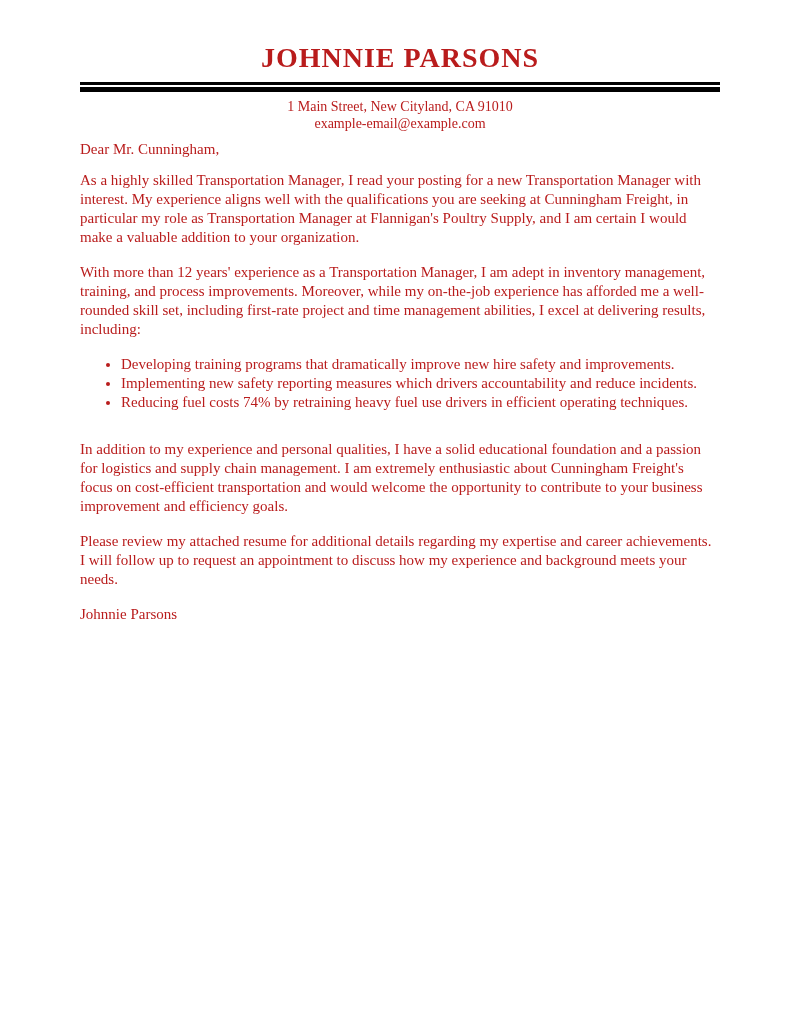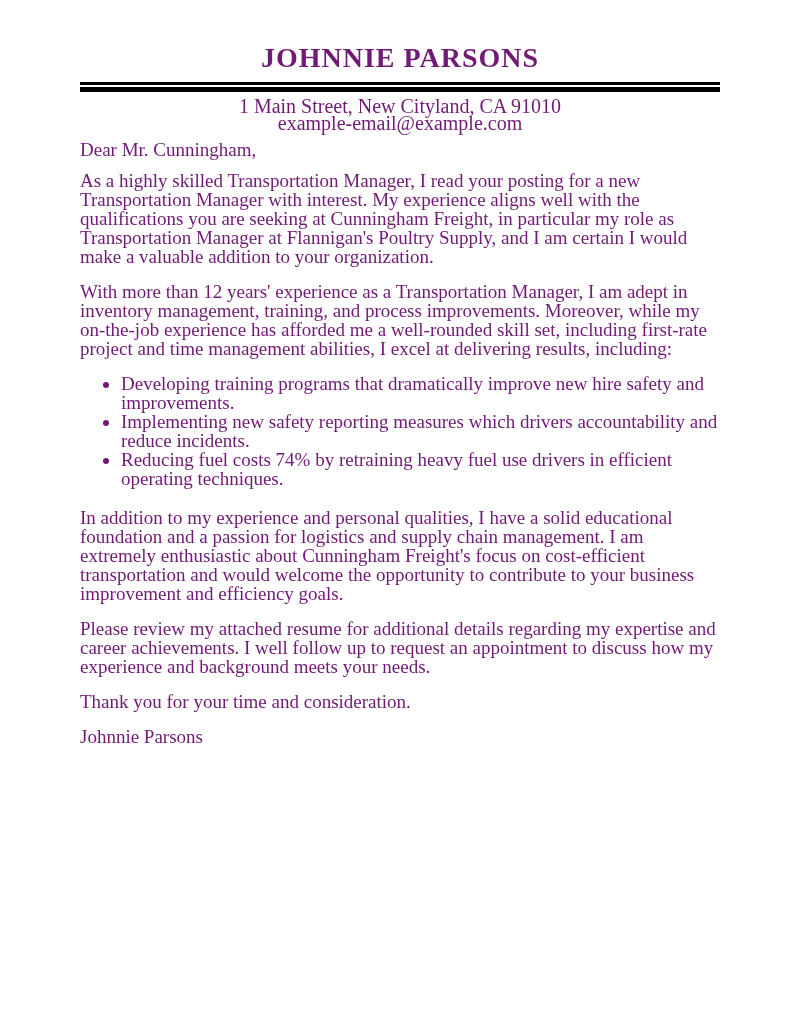"JOHNNIE PARSONS" .page { color: #701a75 -> #b91c1c }
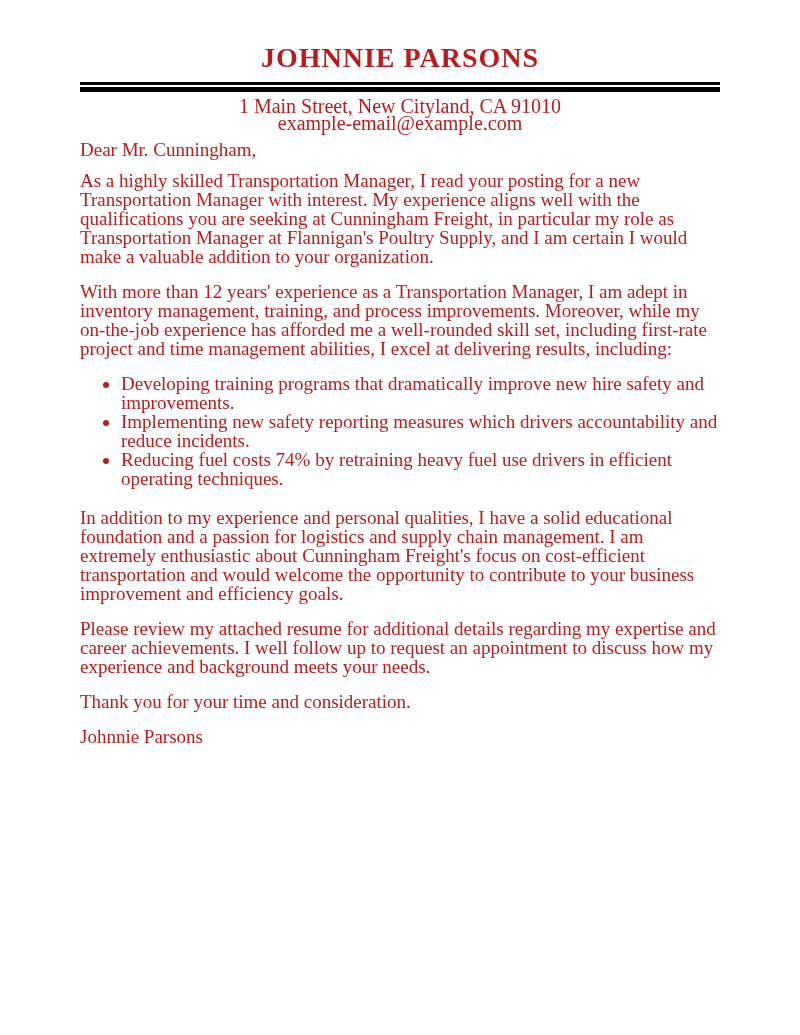"1 Main Street, New Cityland," .contact-block { font-size: 20px -> 14px }
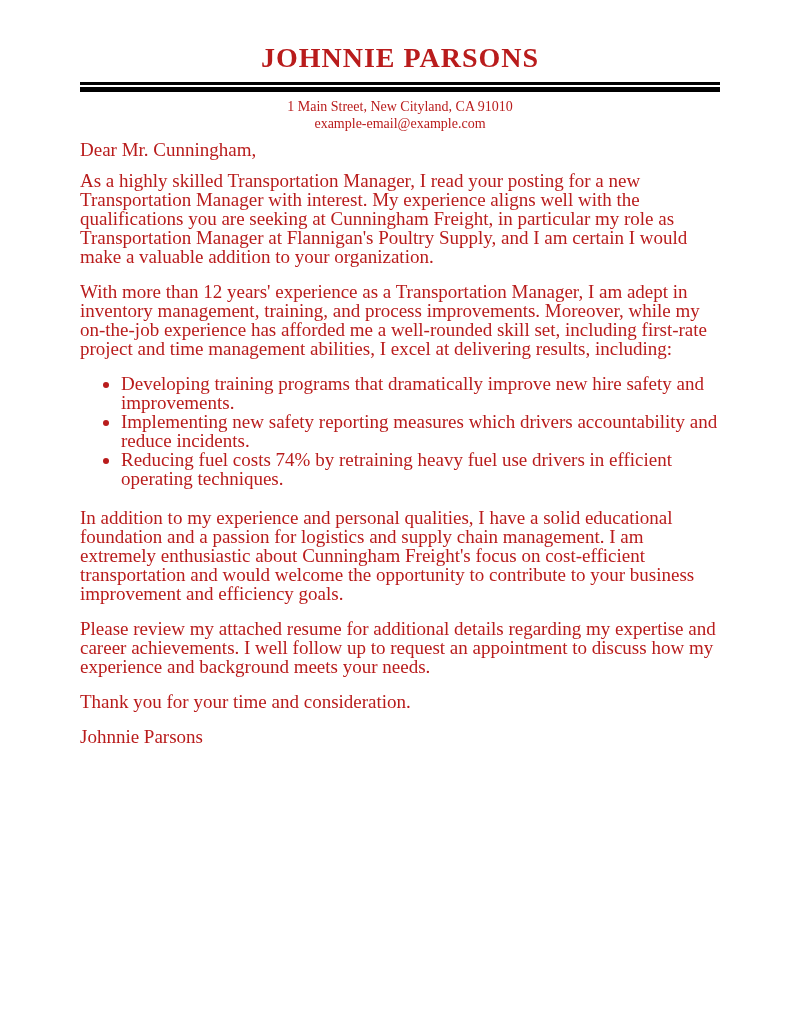"Dear Mr. Cunningham," .letter-body { font-size: 19px -> 15px }
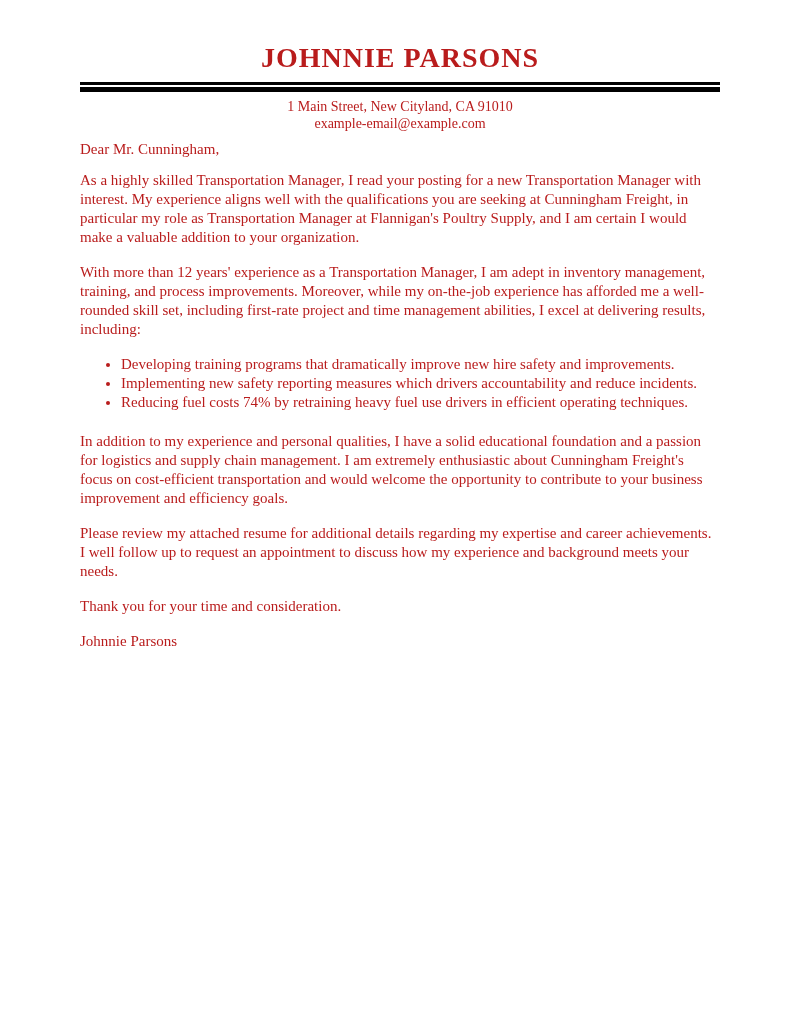"In addition to my experience" .paragraph-education { margin-top: 20px -> 28px }
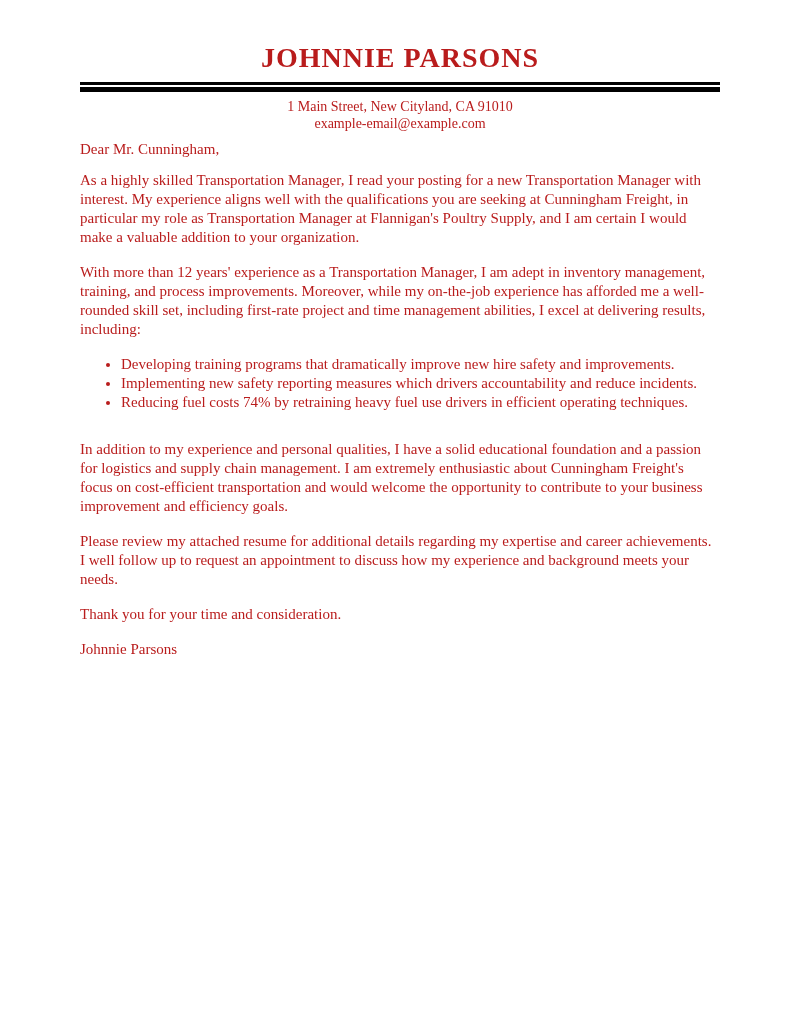"Please review my attached resume" p.para { text: well -> will }
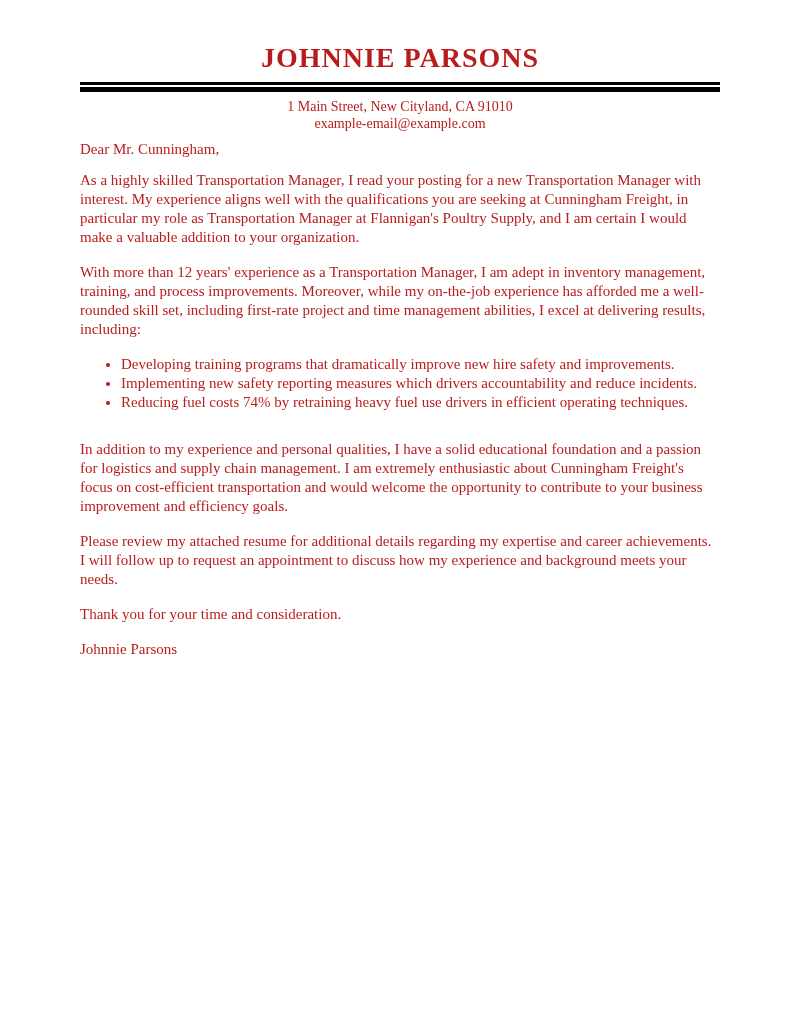"Thank you for your time" p.para { html: <p>Thank you for your time and consideration.</p> -> none }
